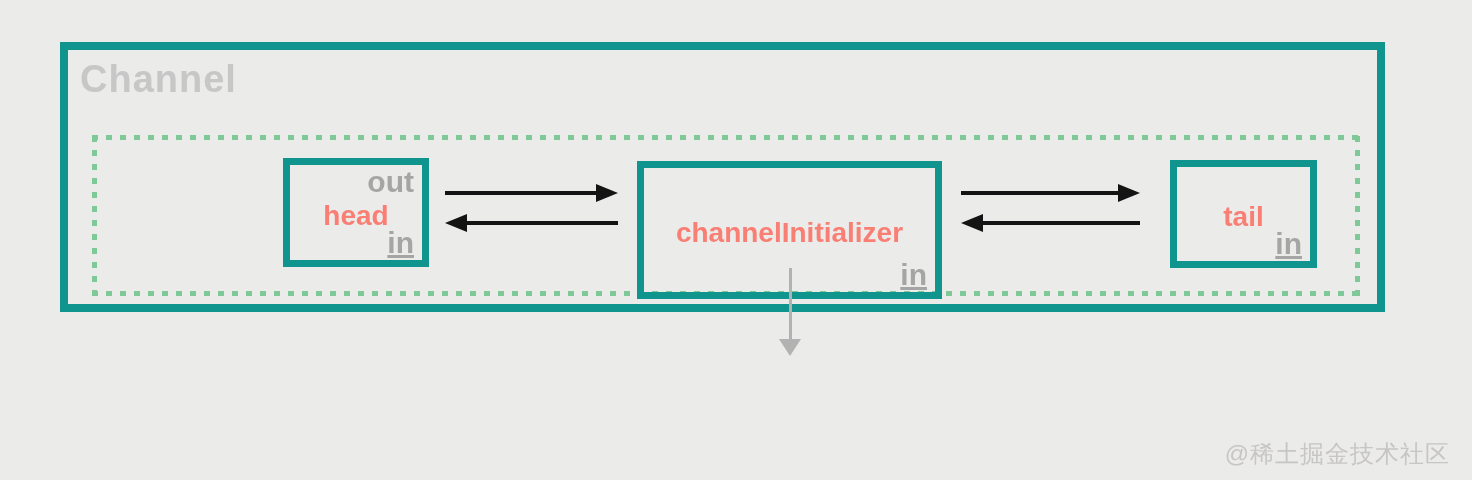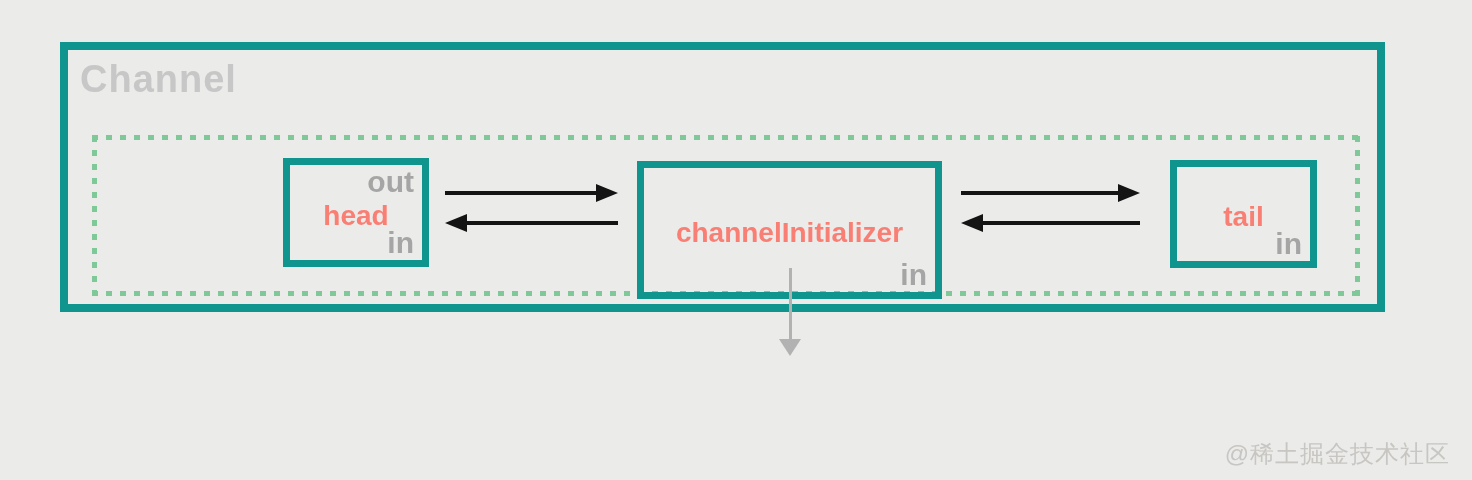"in" .io-in { text-decoration: none -> underline }
